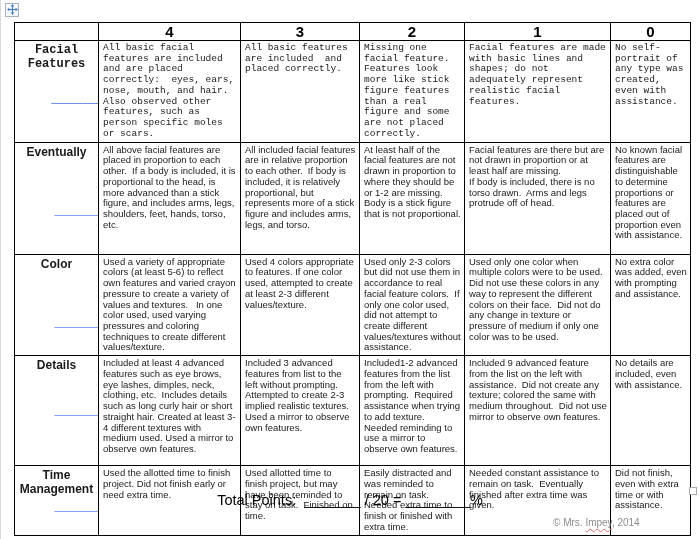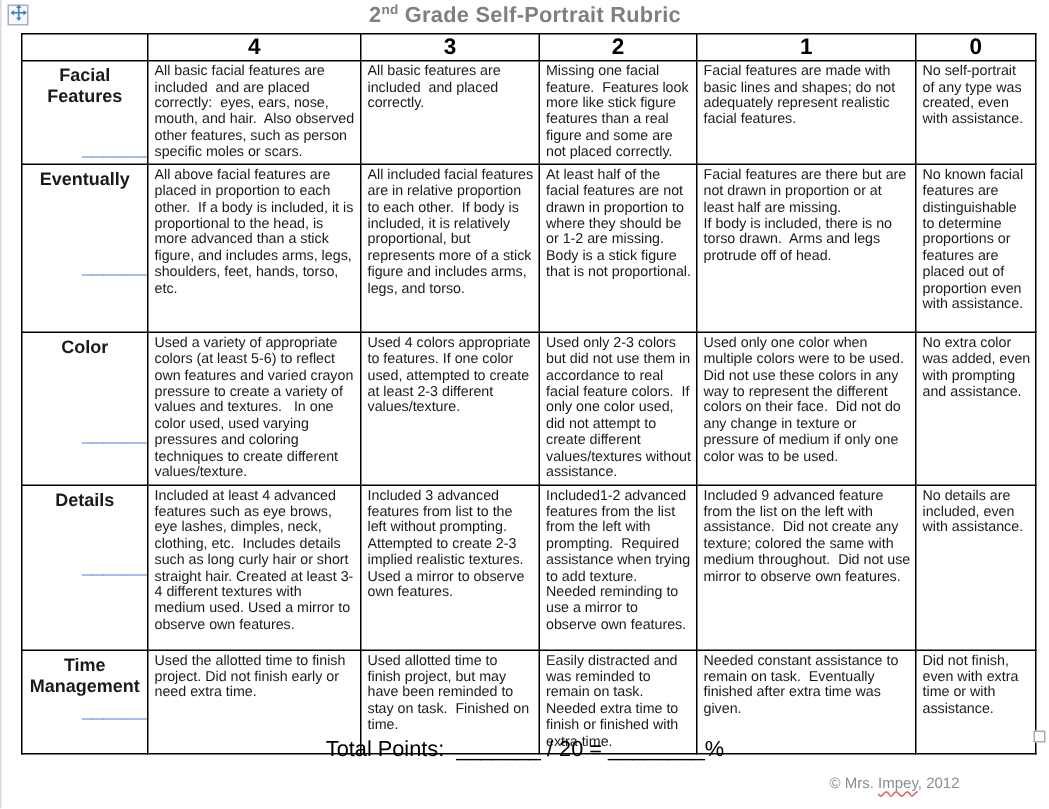"2nd Grade Self-Portrait Rubric" div.page-title { html: <div><span>2</span><sup>nd</sup><span> Grade Self-Portrait Rubric</span></div> -> none }
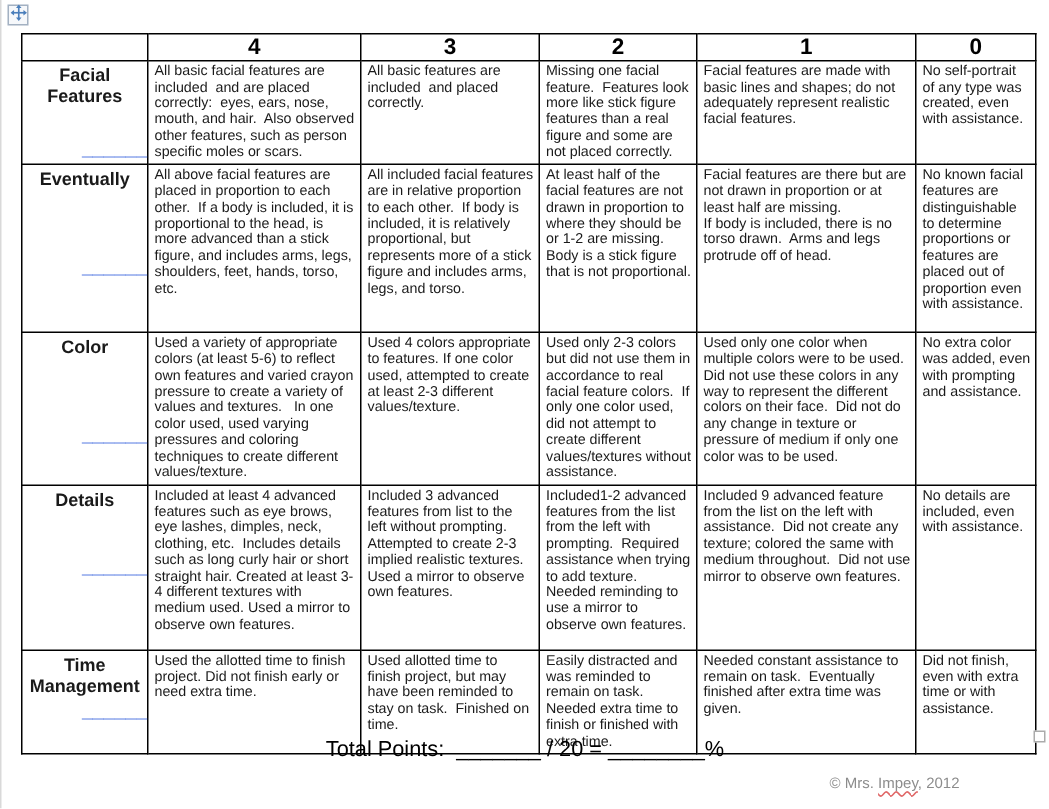"Facial Features" tr.r1 { font-family: none -> Liberation Mono, monospace }
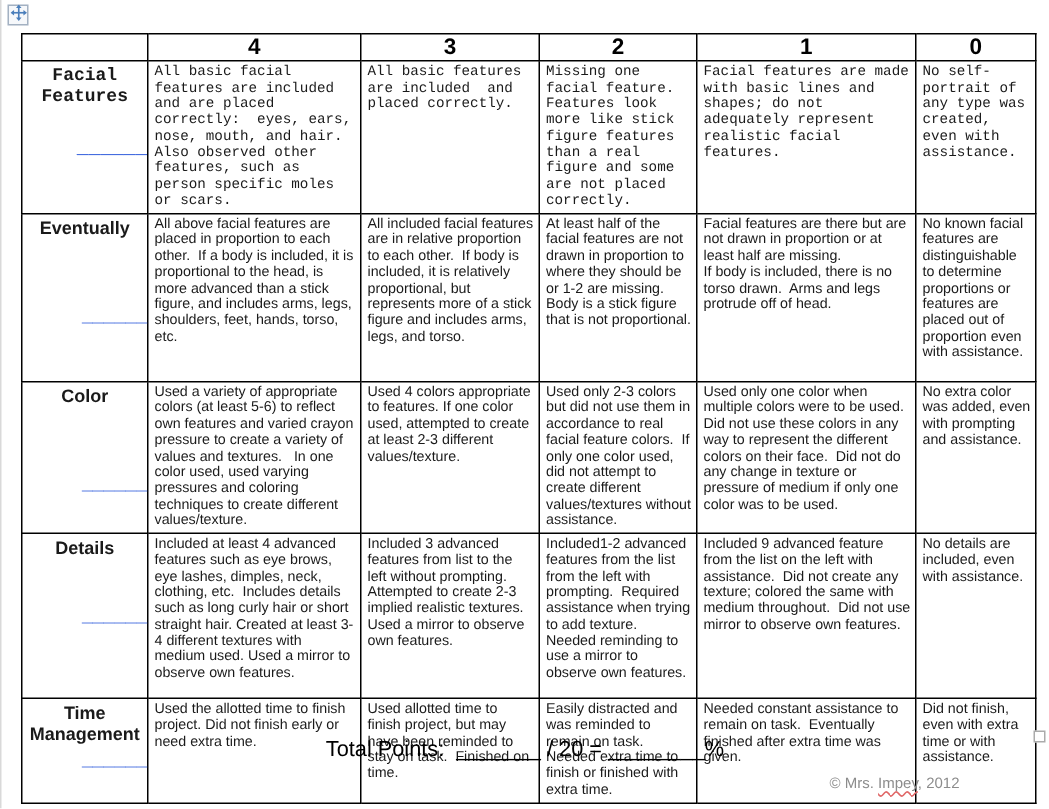", 2012" span { text: 2012 -> 2014 }
